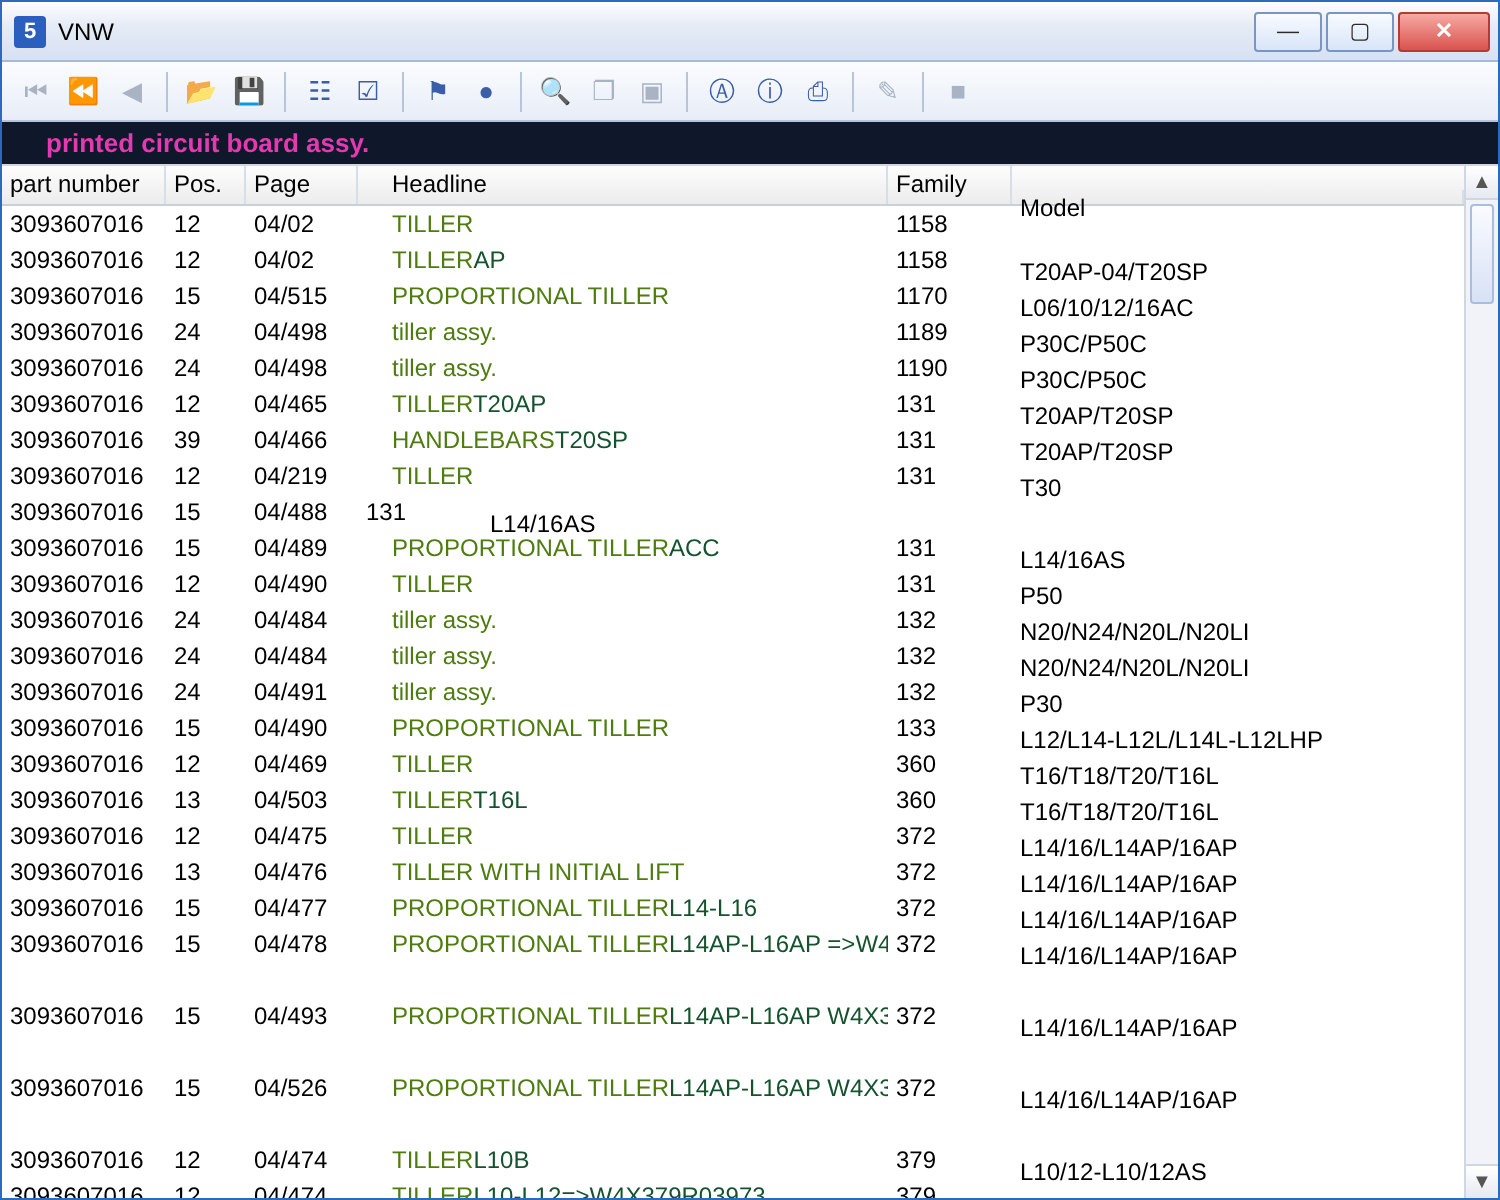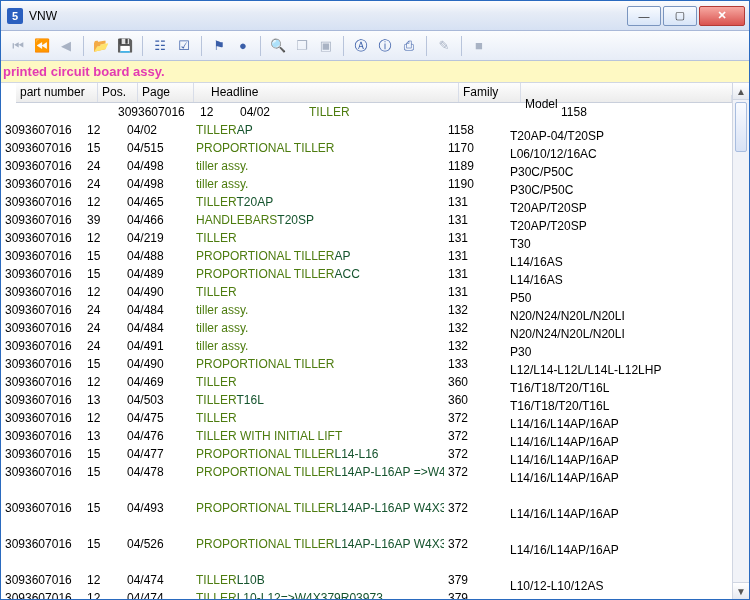"printed circuit board assy." .caption { background: #fef9c3 -> #0f172a; padding: 3px 2px -> 3px 22px }
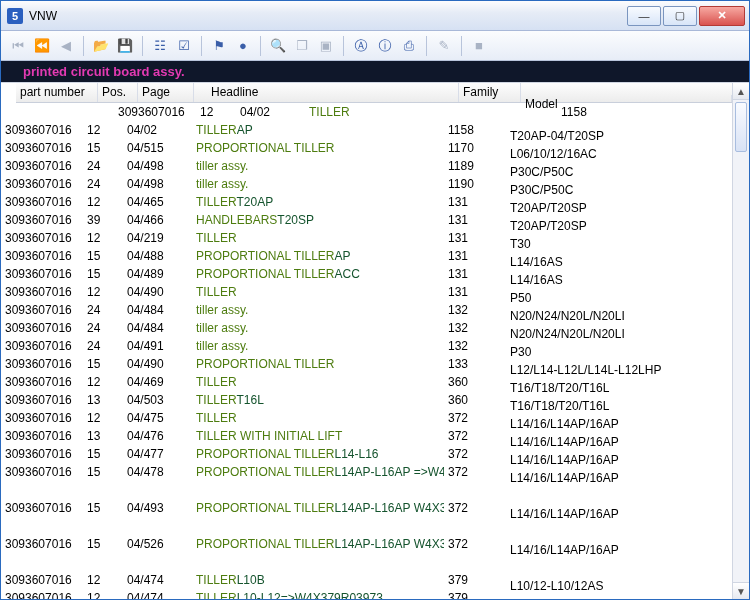"part number" .grid { padding-left: 15px -> none }
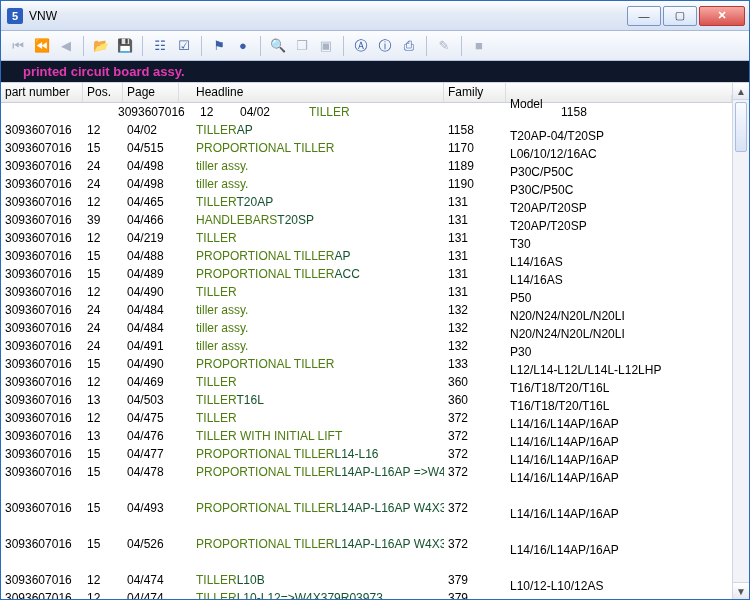"3093607016" .row { justify-content: center -> none }
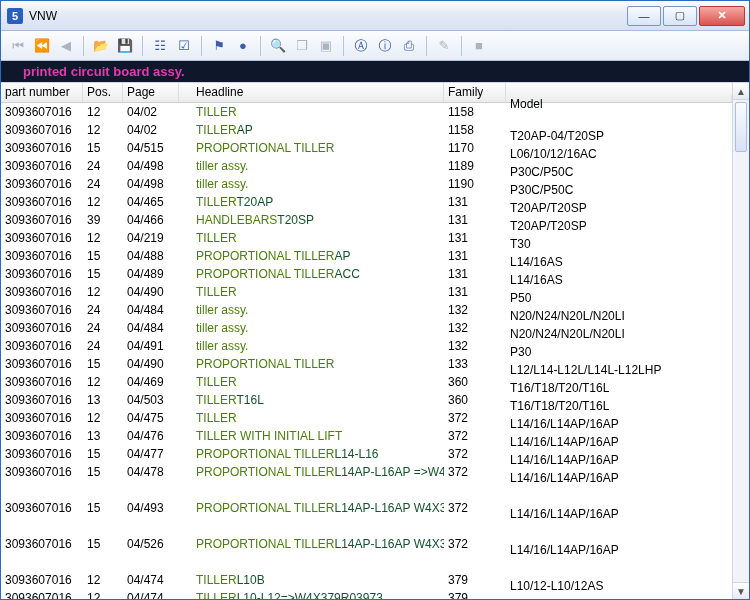"PROPORTIONAL TILLERAP" div.cell { html: <div><span>PROPORTIONAL TILLER</span><span>AP</span></div> -> none }
